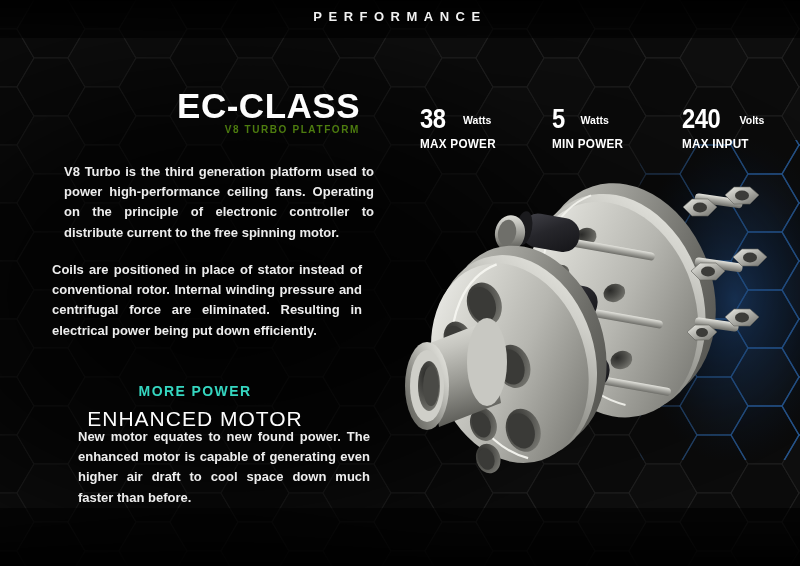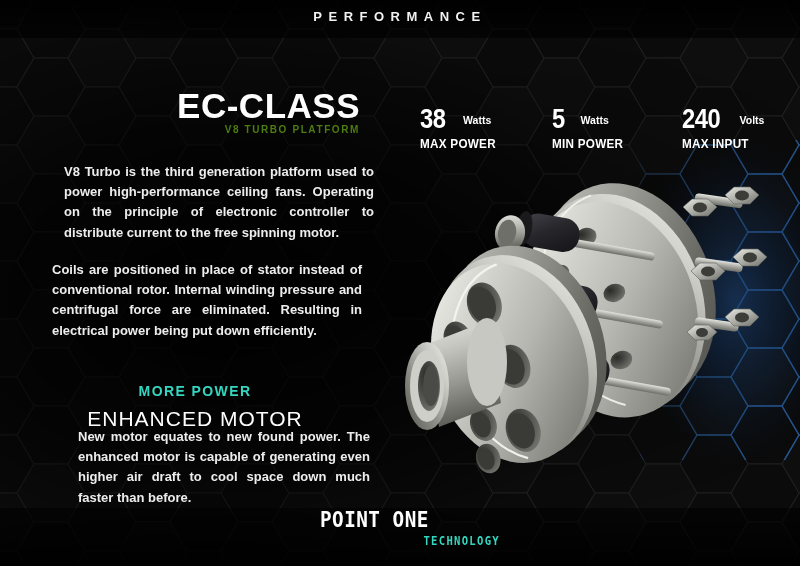"POINT ONE" div.logo { html: <div> <div>POINT ONE</div> <div>TECHNOLOGY</div> </div> -> none }
